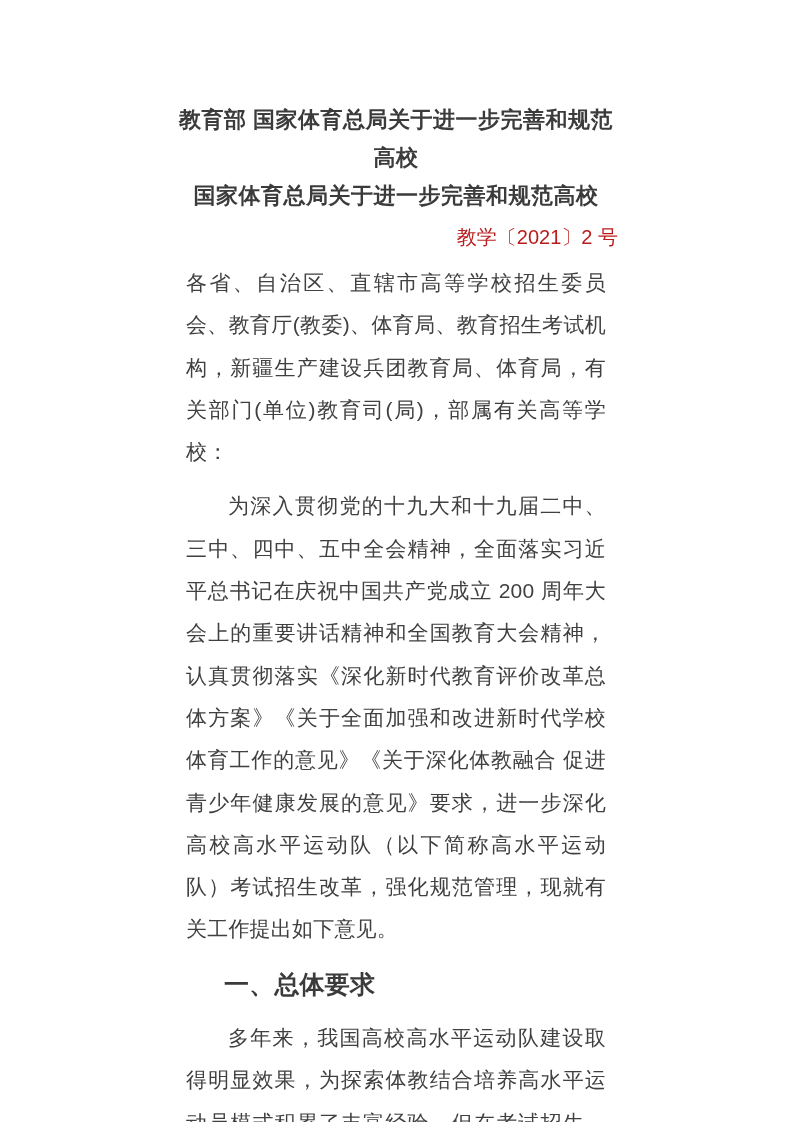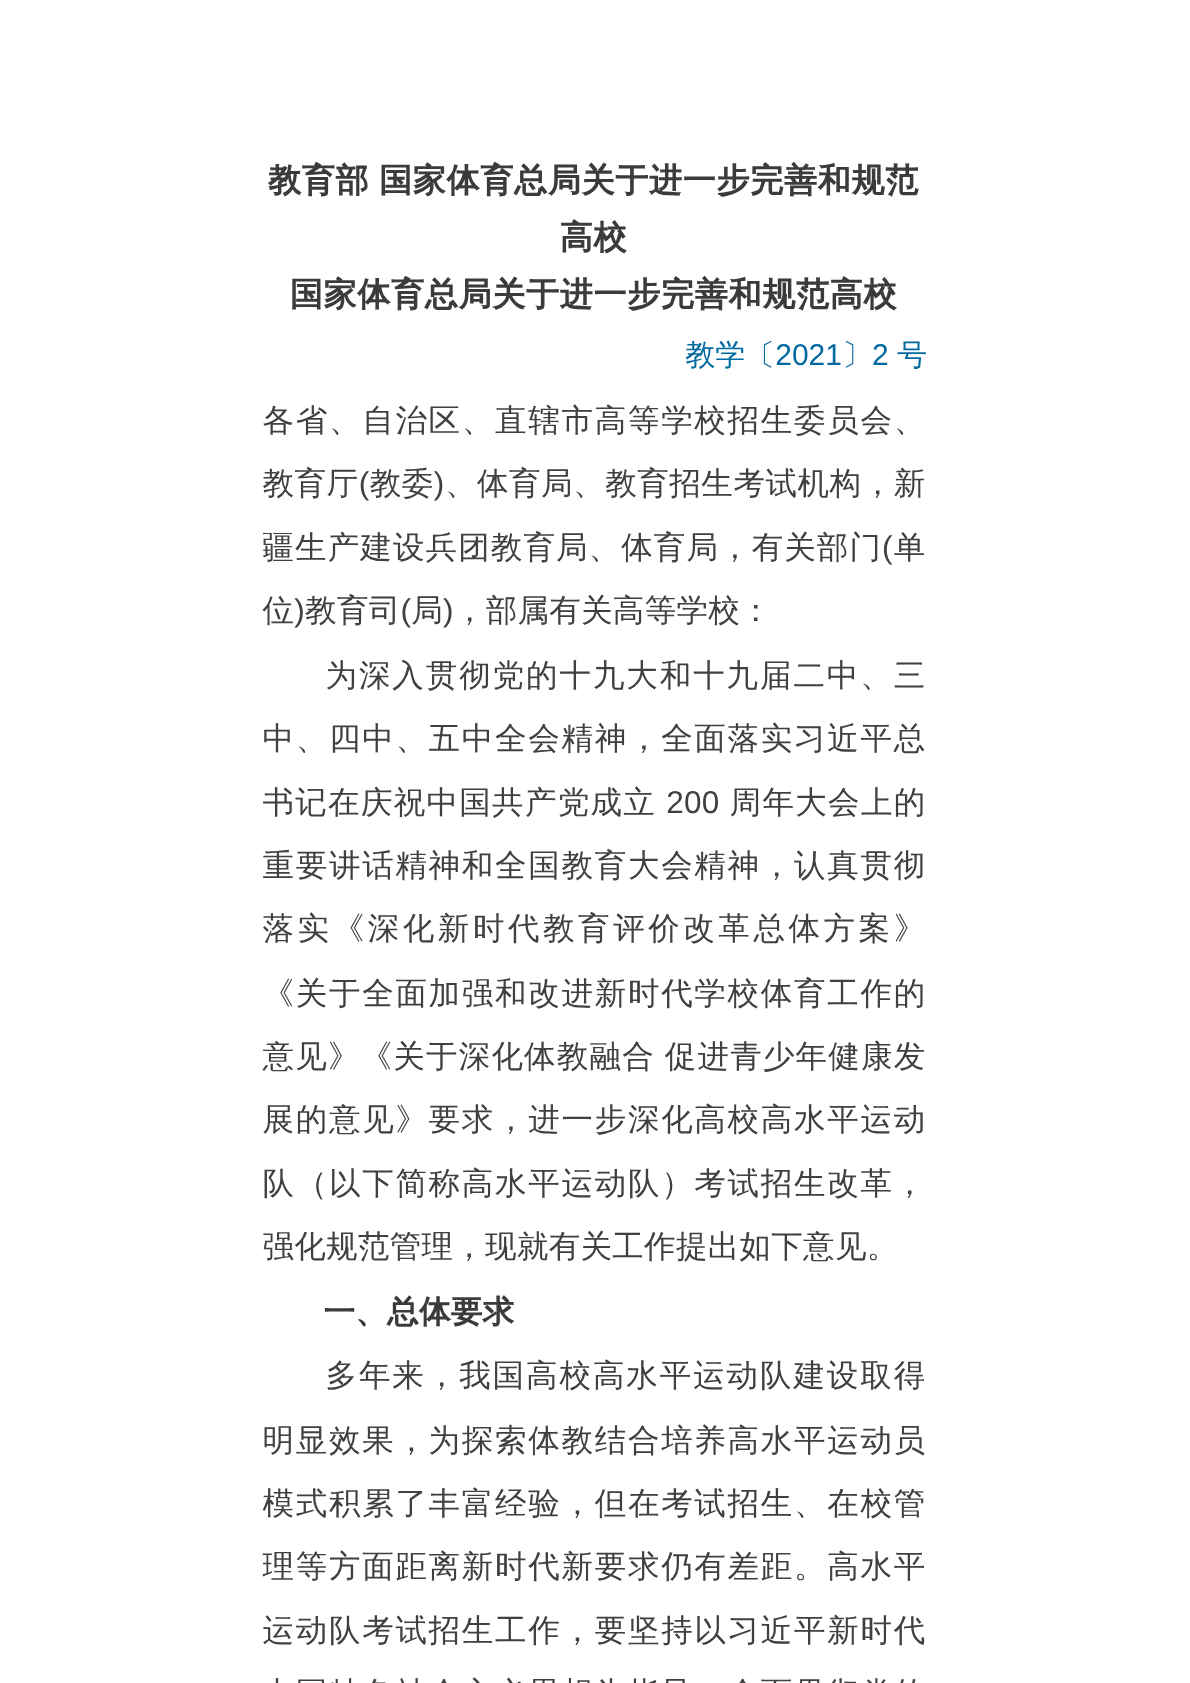"教学〔2021〕2 号" .doc-number { color: #0369a1 -> #b91c1c }
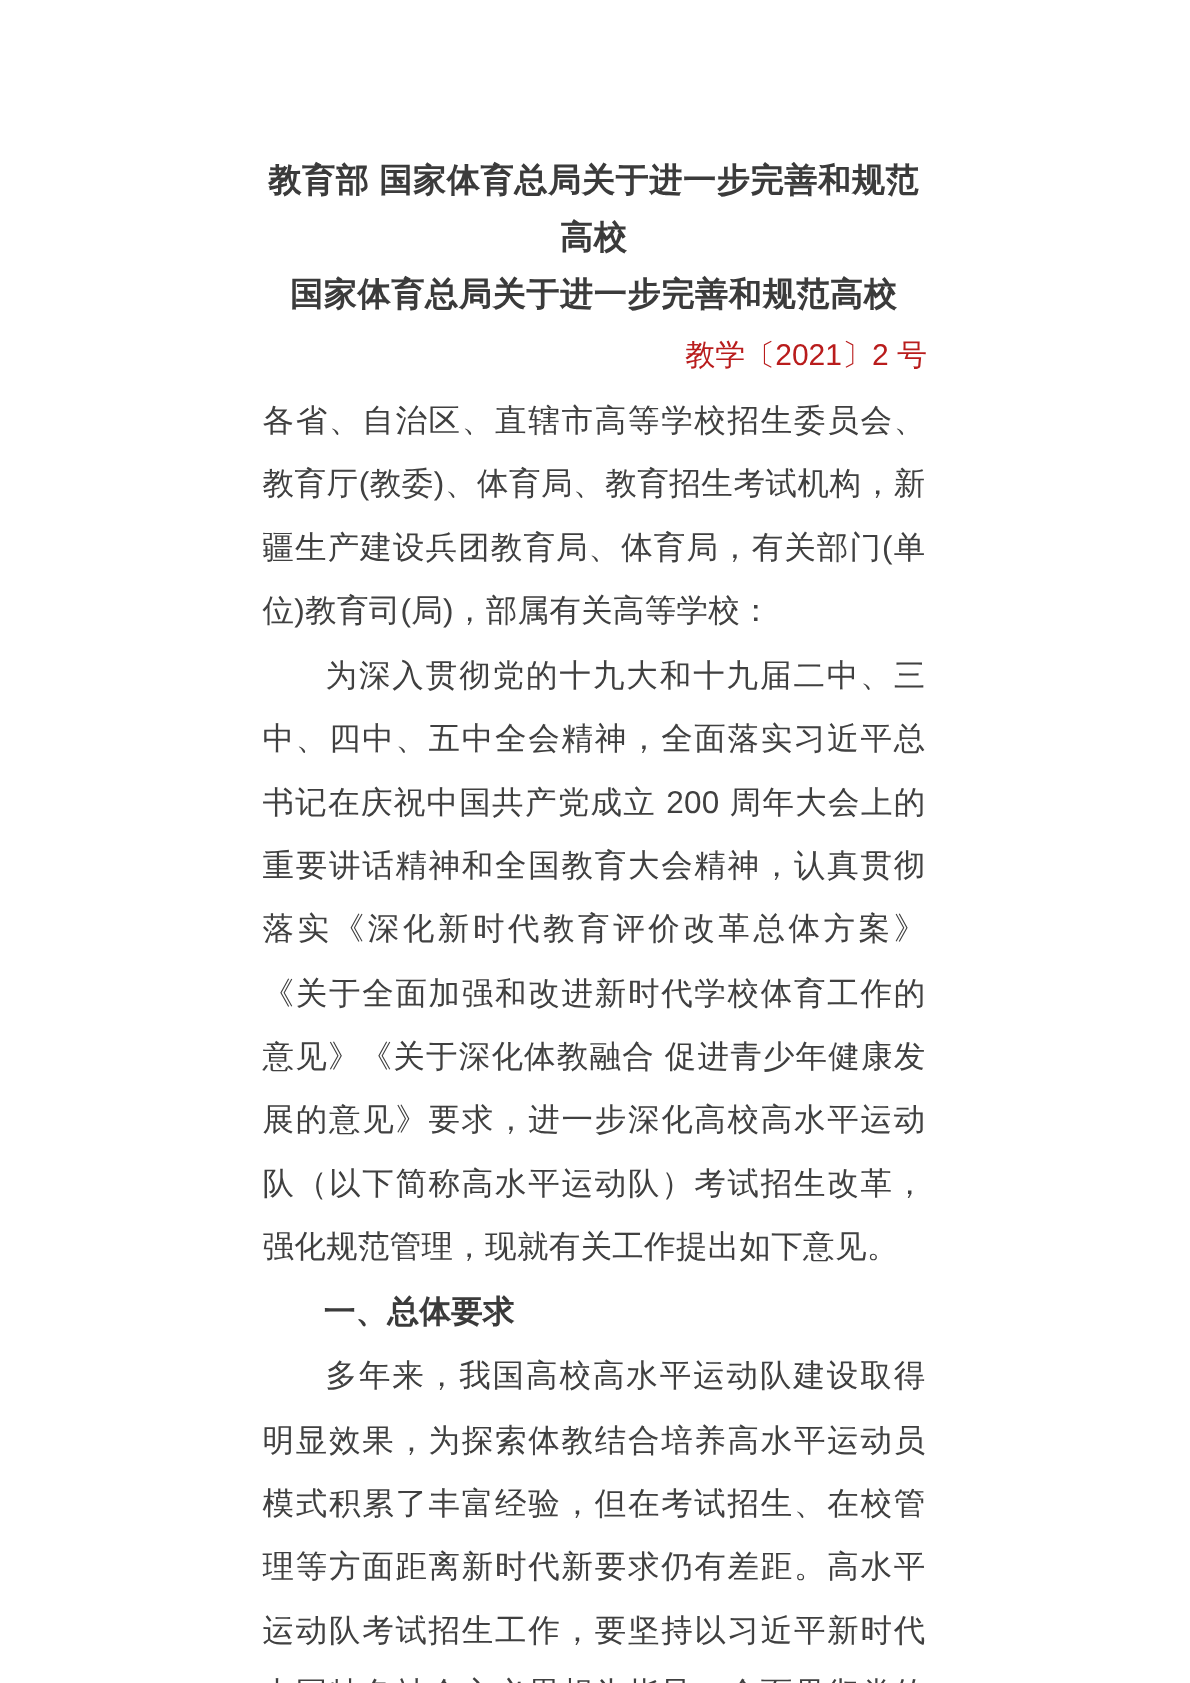"各省、自治区、直辖市高等学校招生委员会、教育厅(教委)、体育局、教育招生考试机构" .doc-body p { margin: 1px -> 12px }
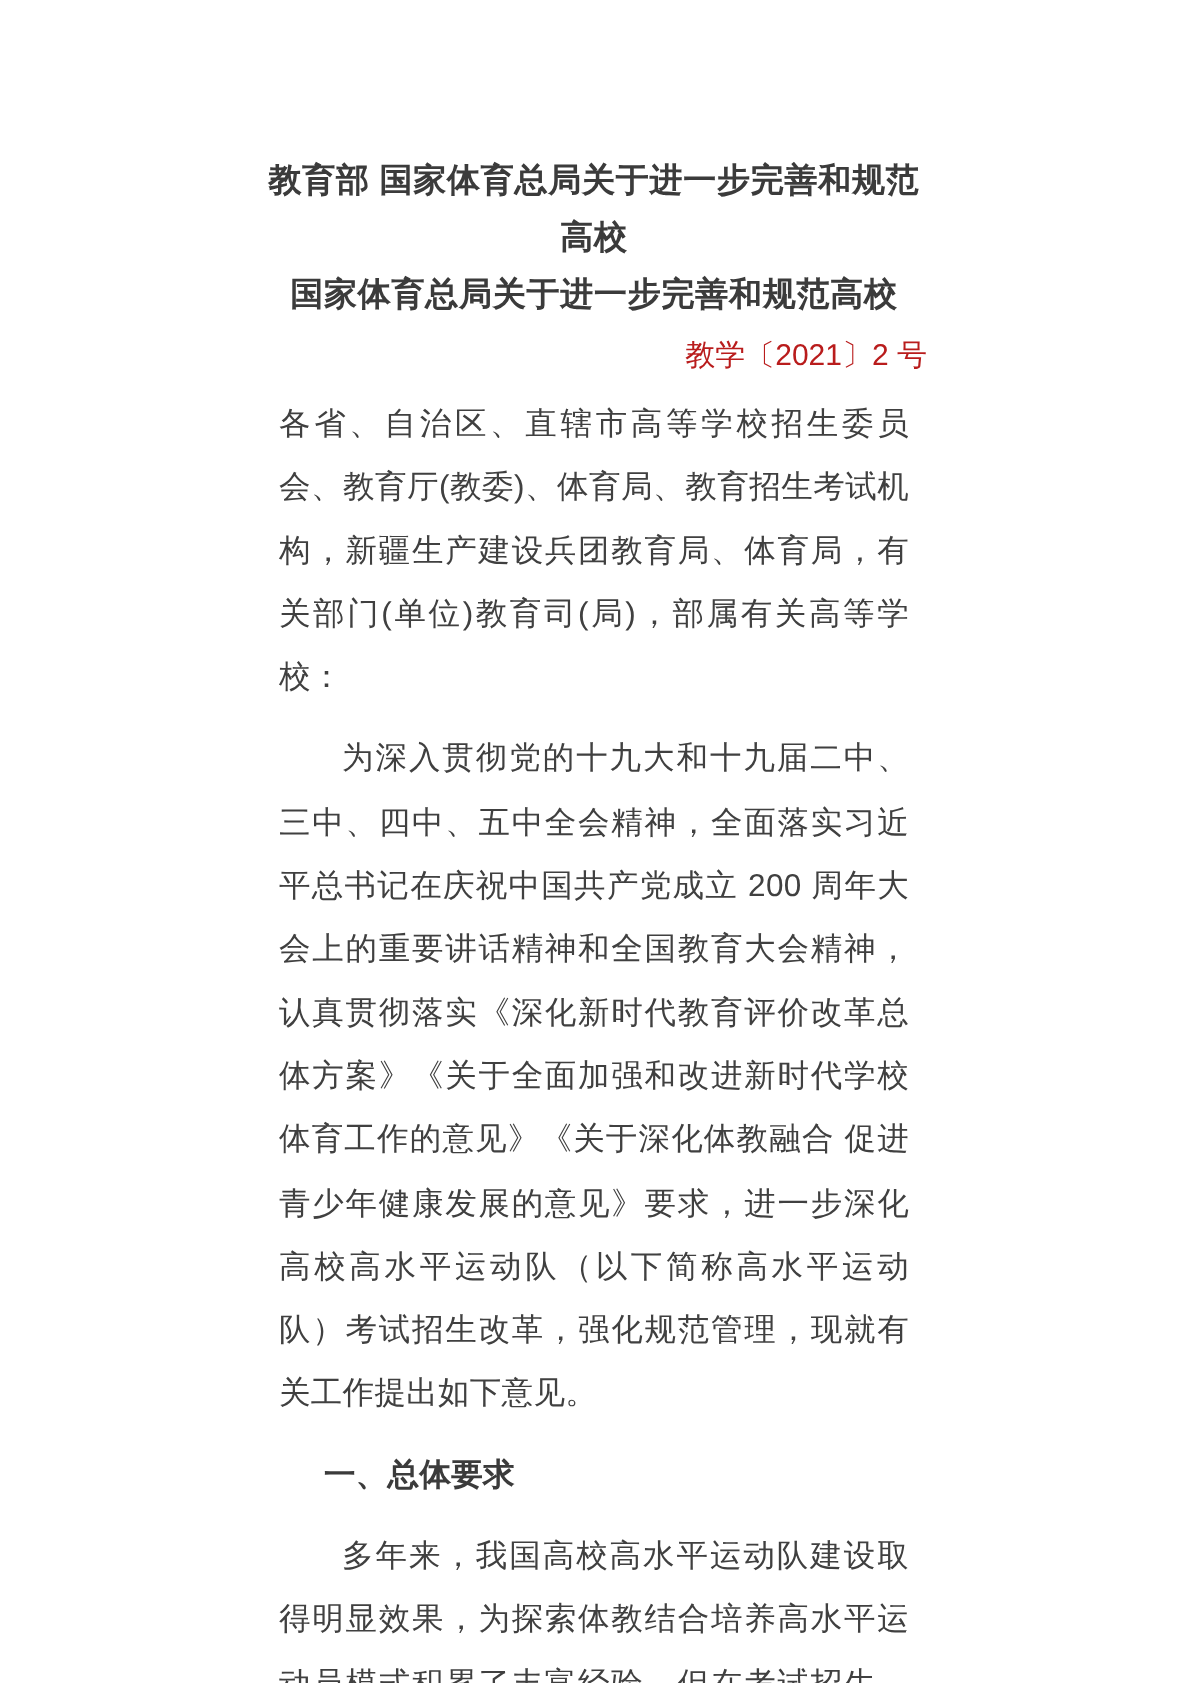"一、总体要求" .section-heading { font-size: 21px -> 25px }
